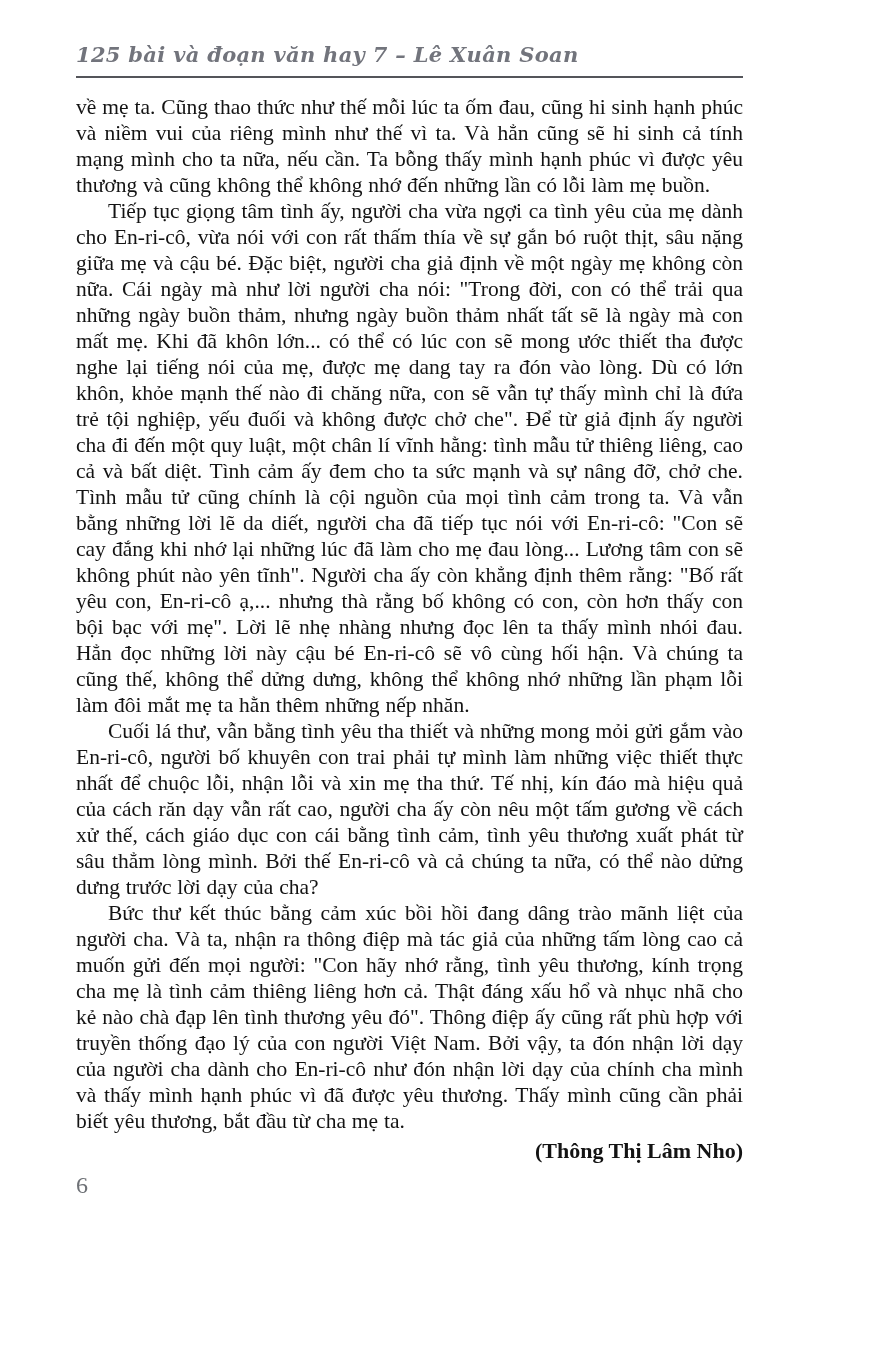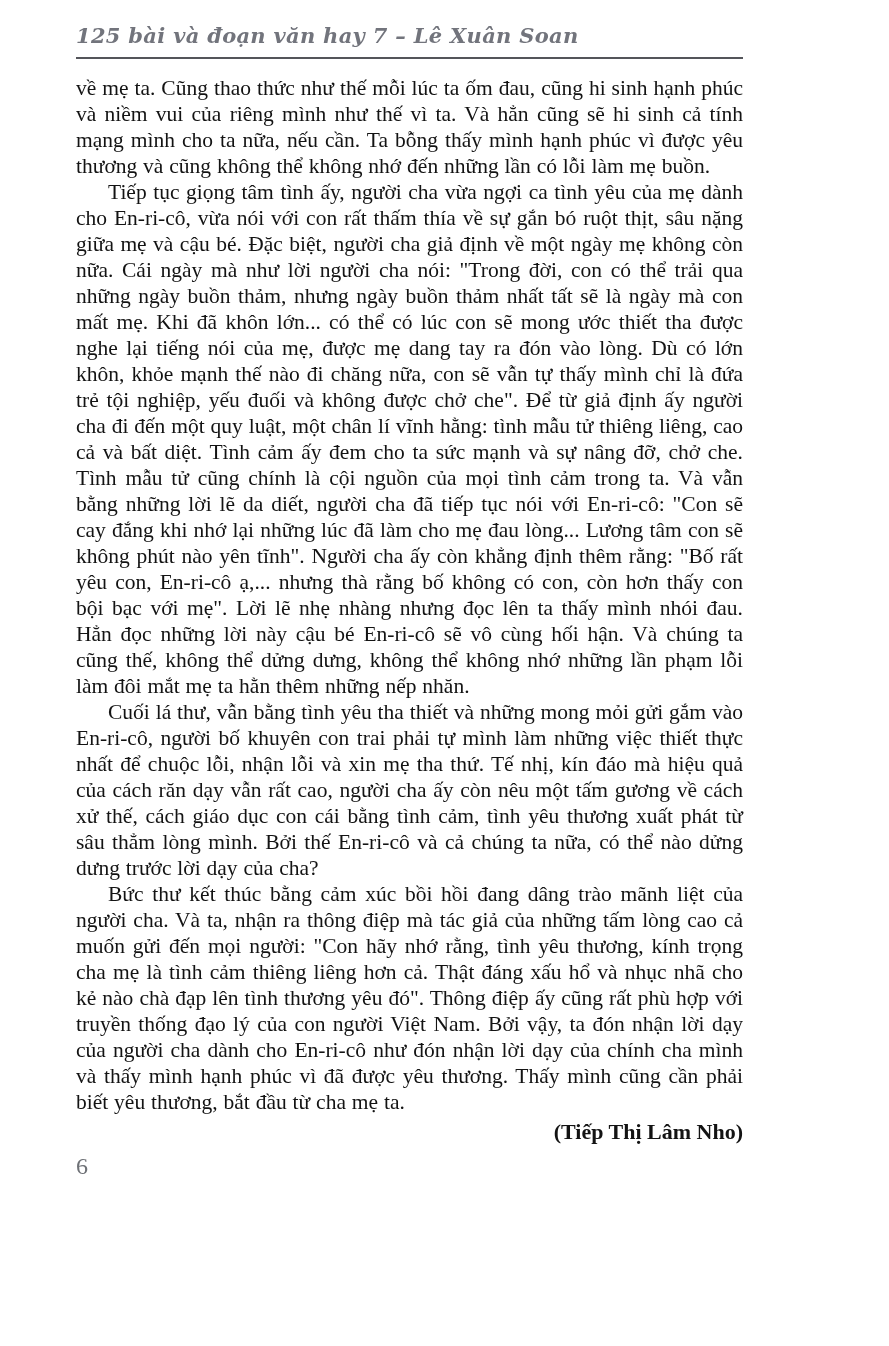"125 bài và đoạn văn" .page { padding: 23px 72px 0 76px -> 42px 72px 0 76px }
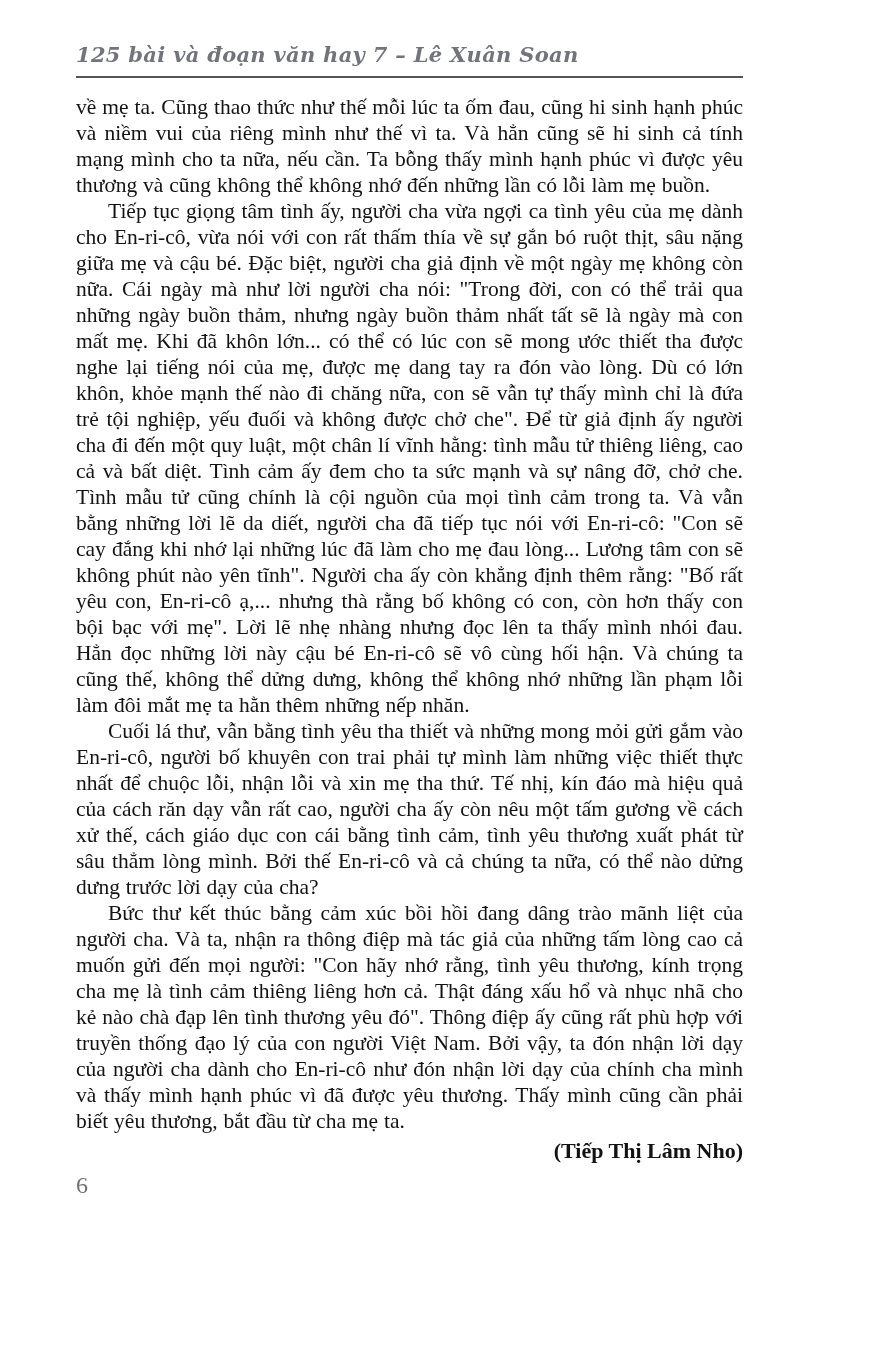"(Tiếp Thị Lâm Nho)" div.signature { text: Tiếp -> Thông }
